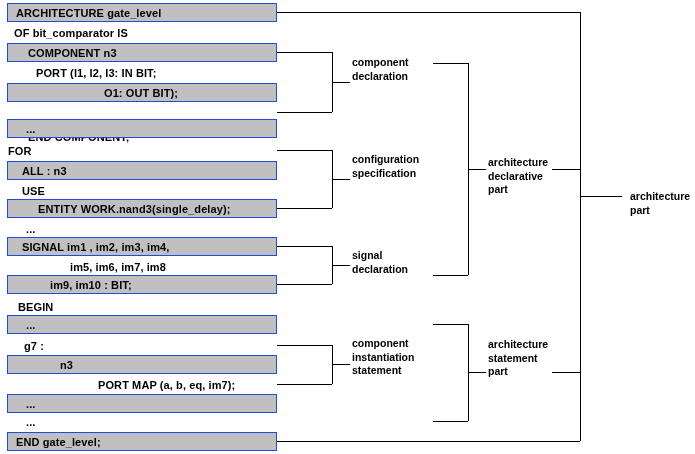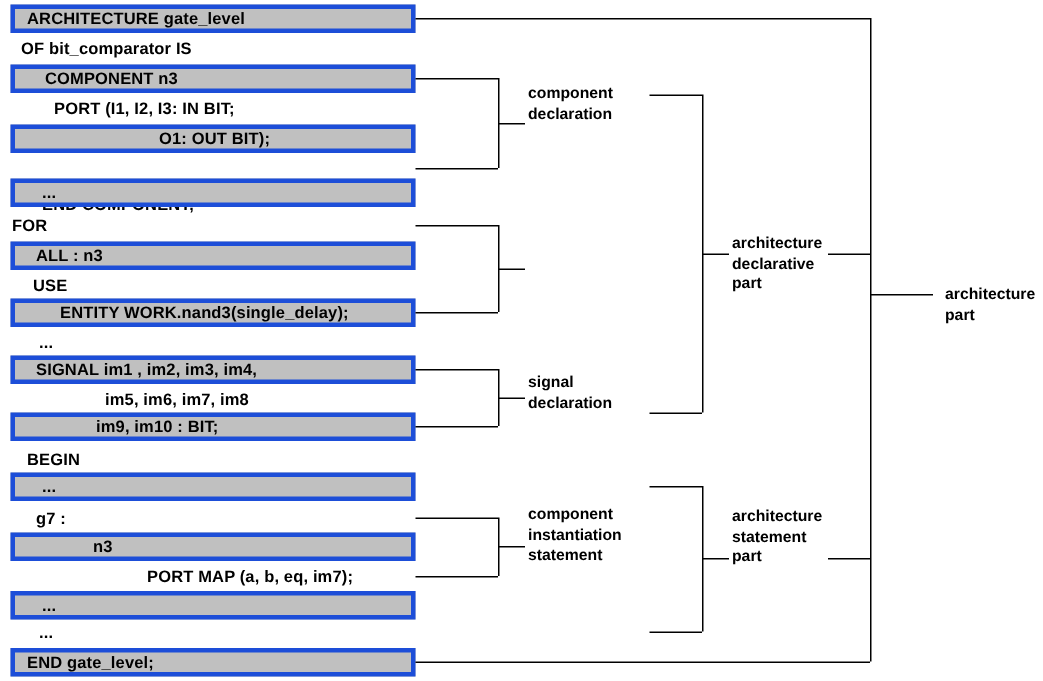"ARCHITECTURE gate_level" .code-row.shaded { border: 3px solid #1d4ed8 -> 1px solid #1d4ed8 }
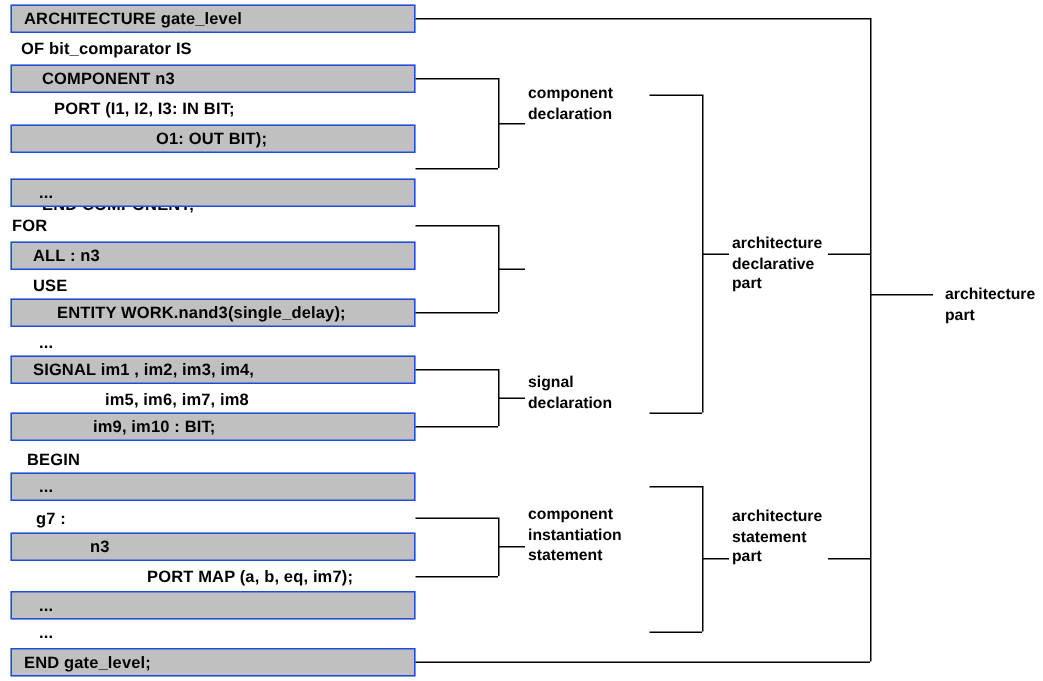"configuration" div.anno { html: none -> <div> <div>configuration</div> <div>specification</div> </div> }
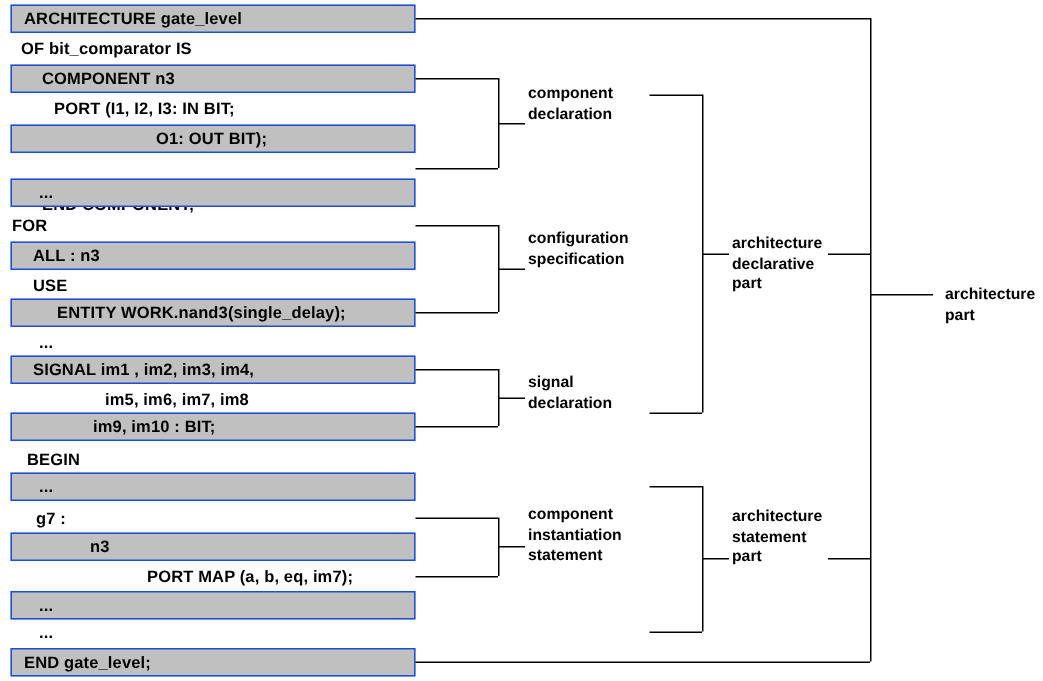"im9, im10 : BIT;" span.code-text { margin-left: 54px -> 42px }
